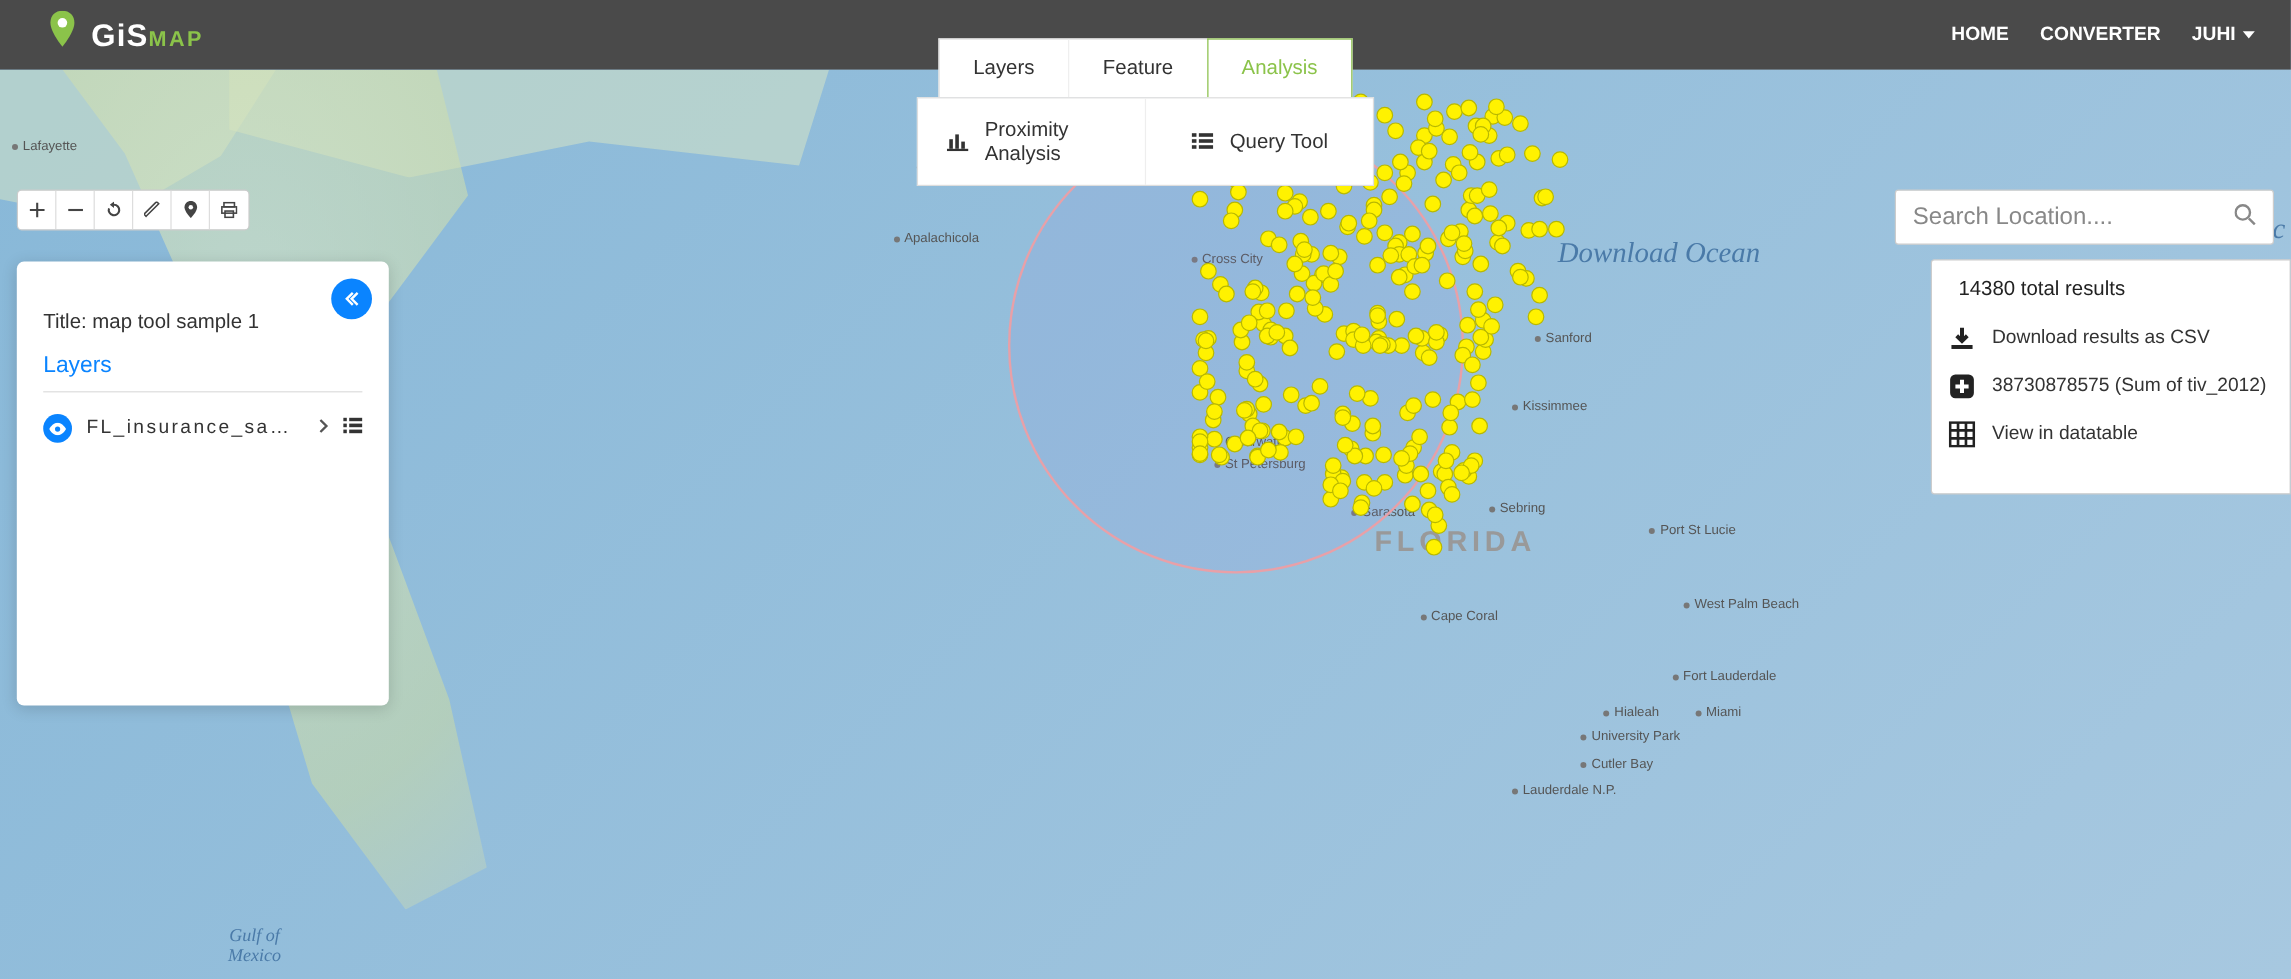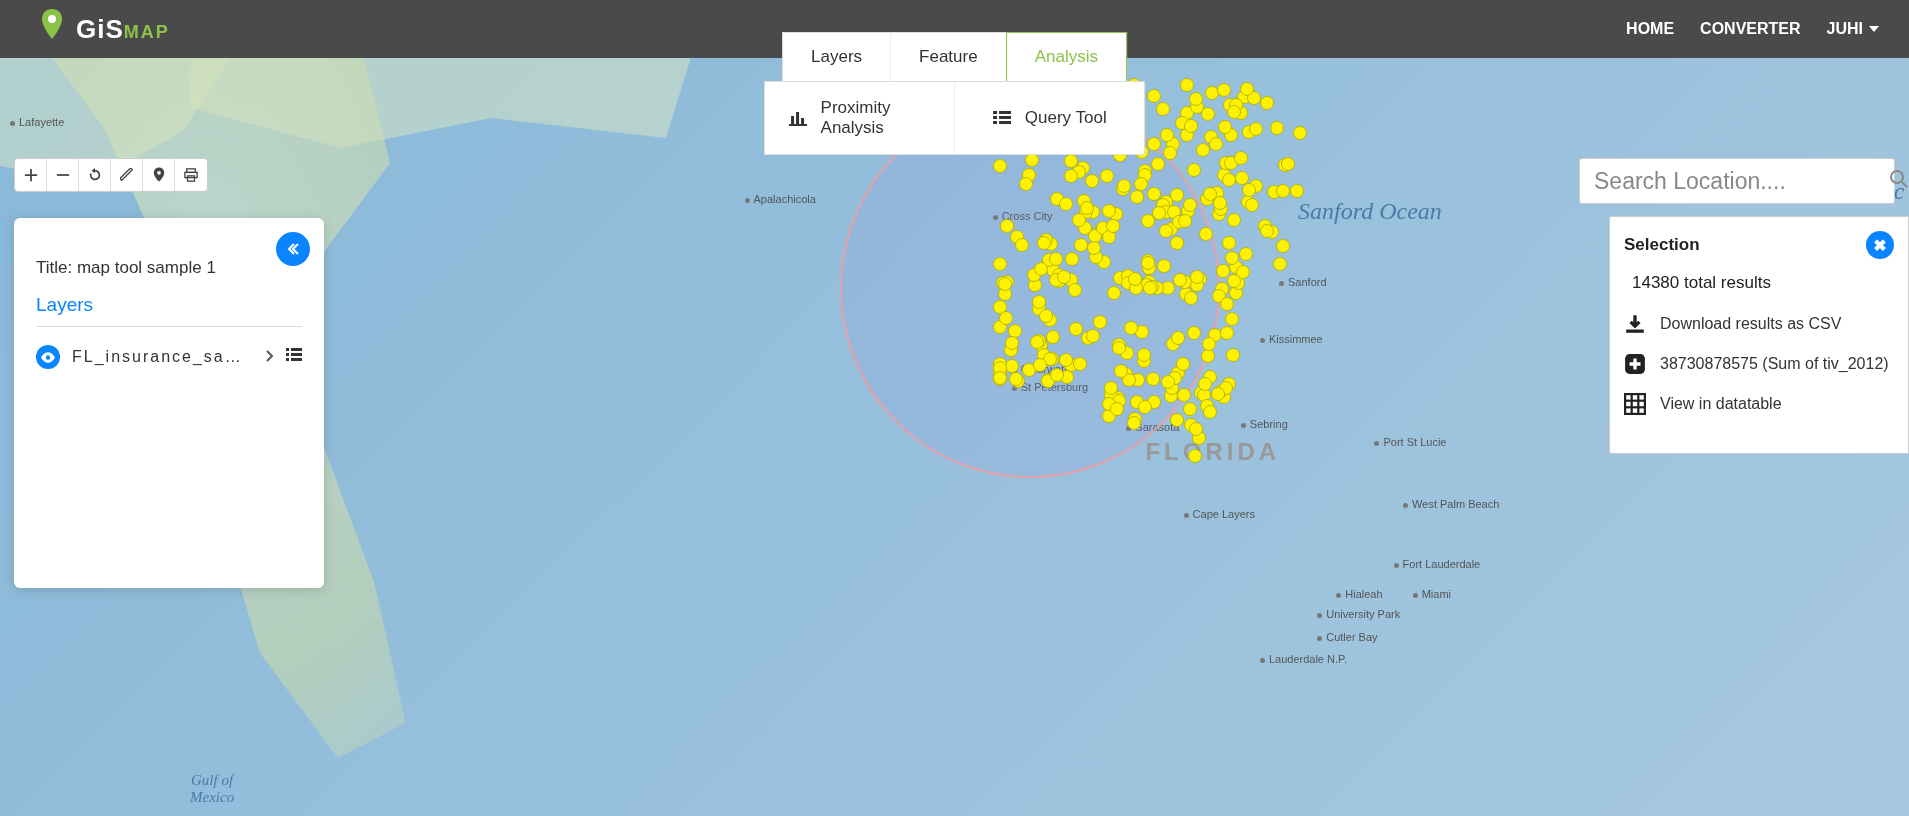"Search Location...." .search-box input { font-size: 23px -> 20px }
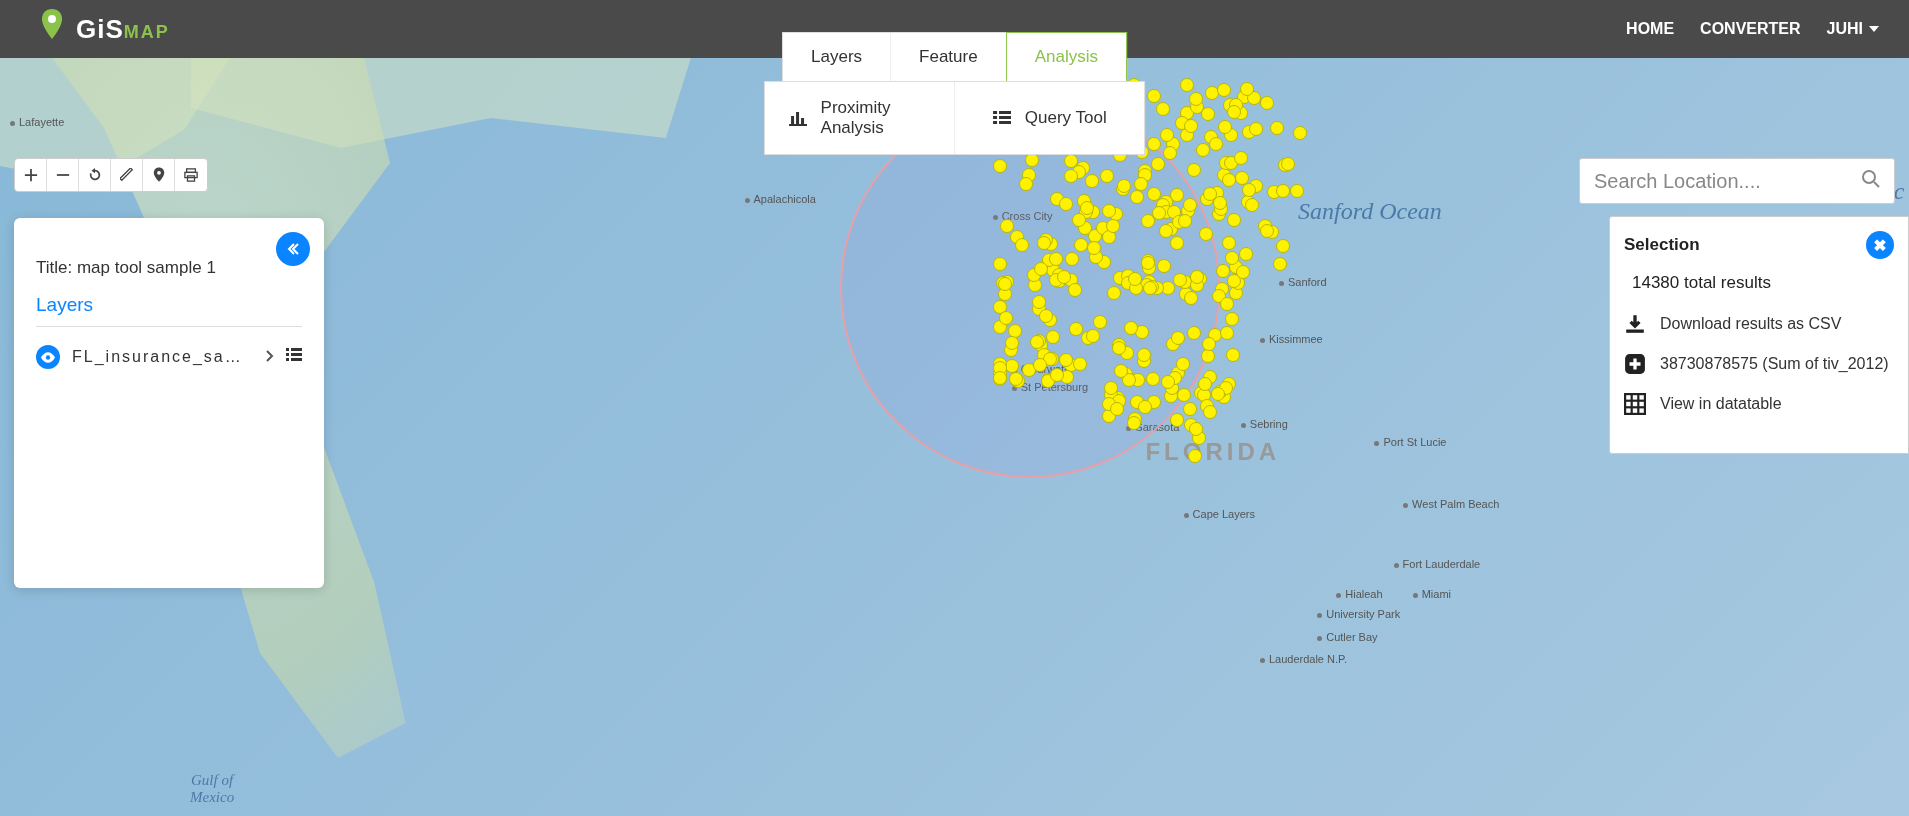"Sanford Ocean" div.ocean-label { text: Sanford -> Download }
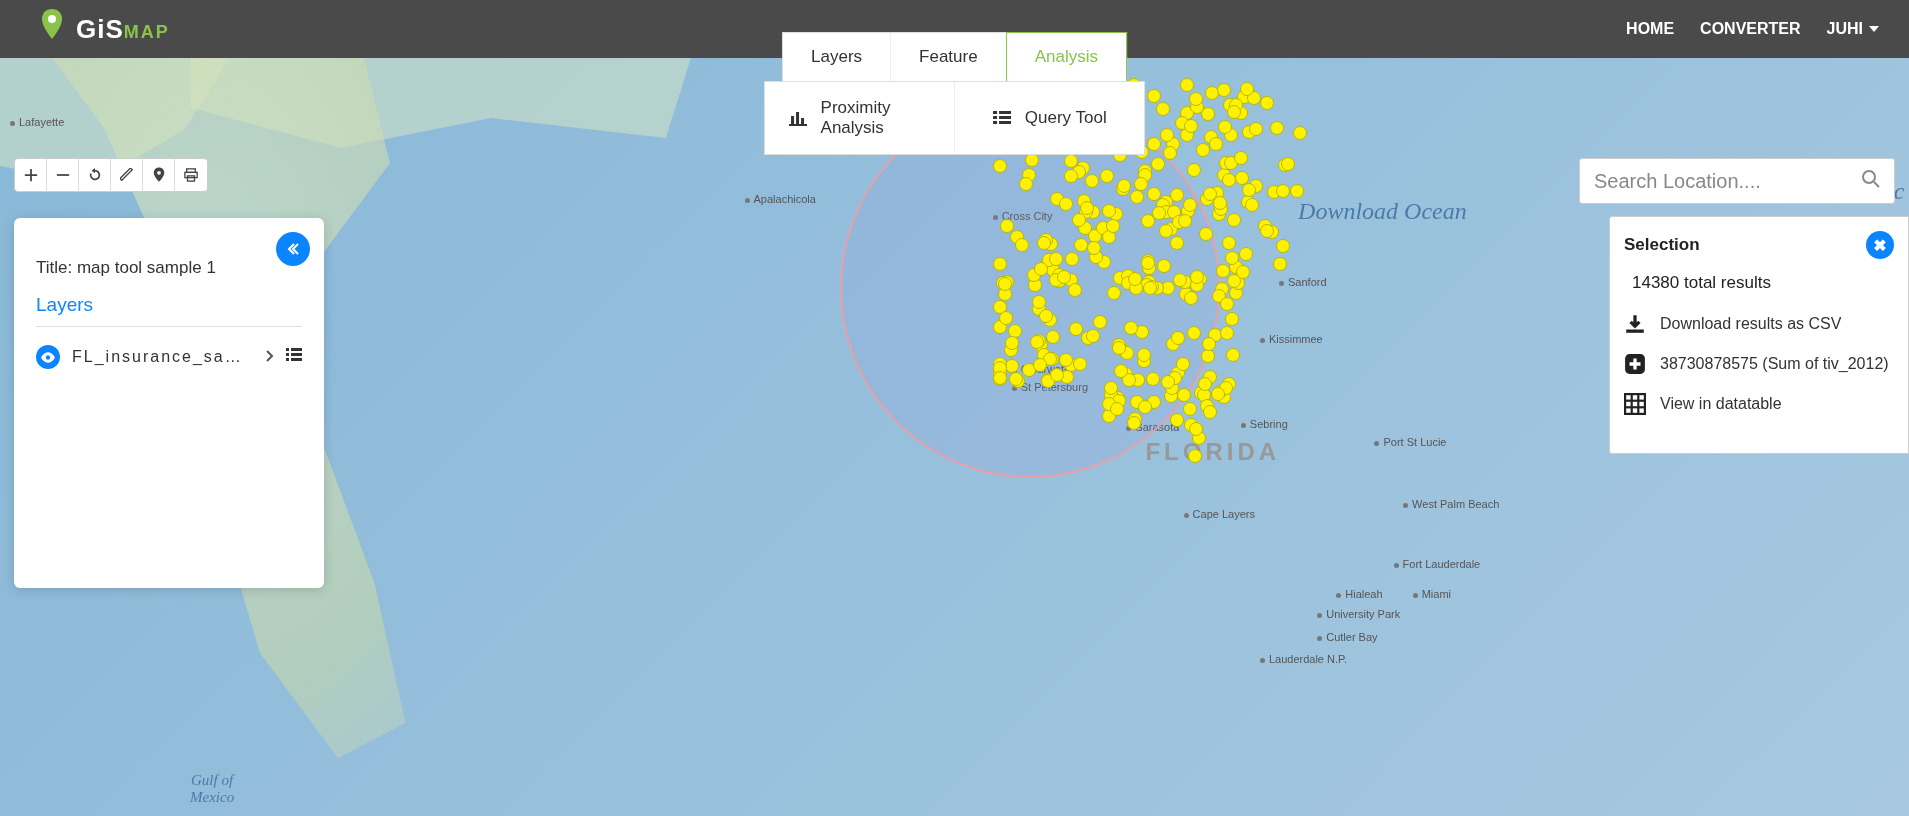"Selection" div.sel-header { html: <div> <div>Selection</div> <div>✖</div> </div> -> none }
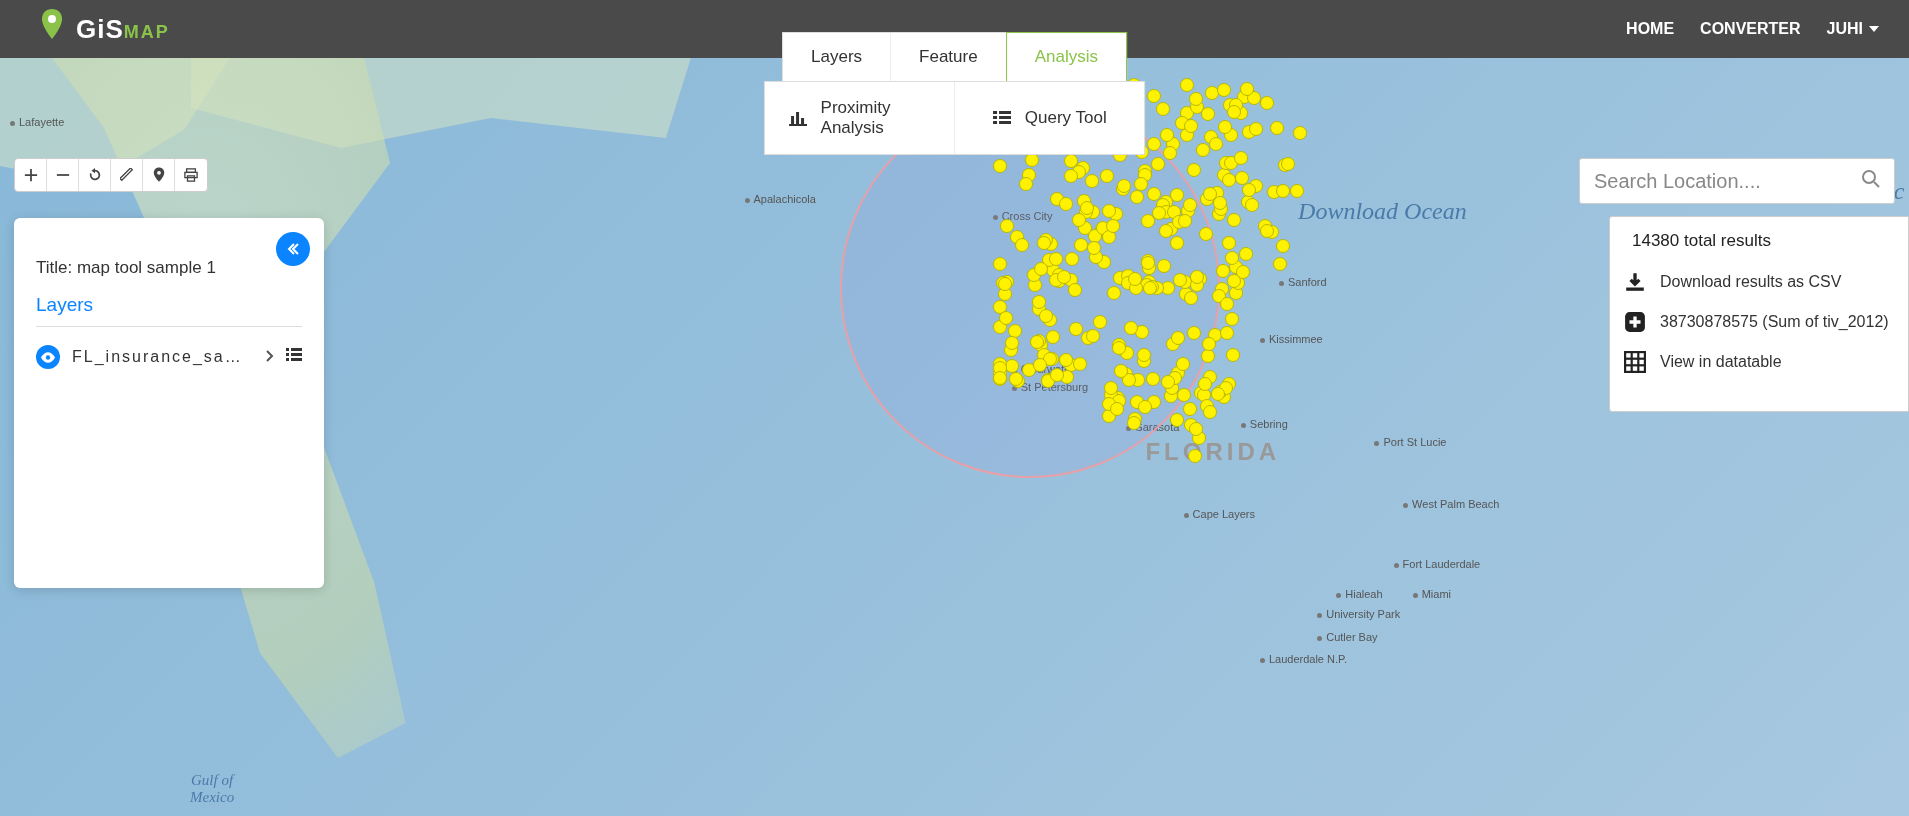"Cape Layers" div.city { text: Layers -> Coral }
